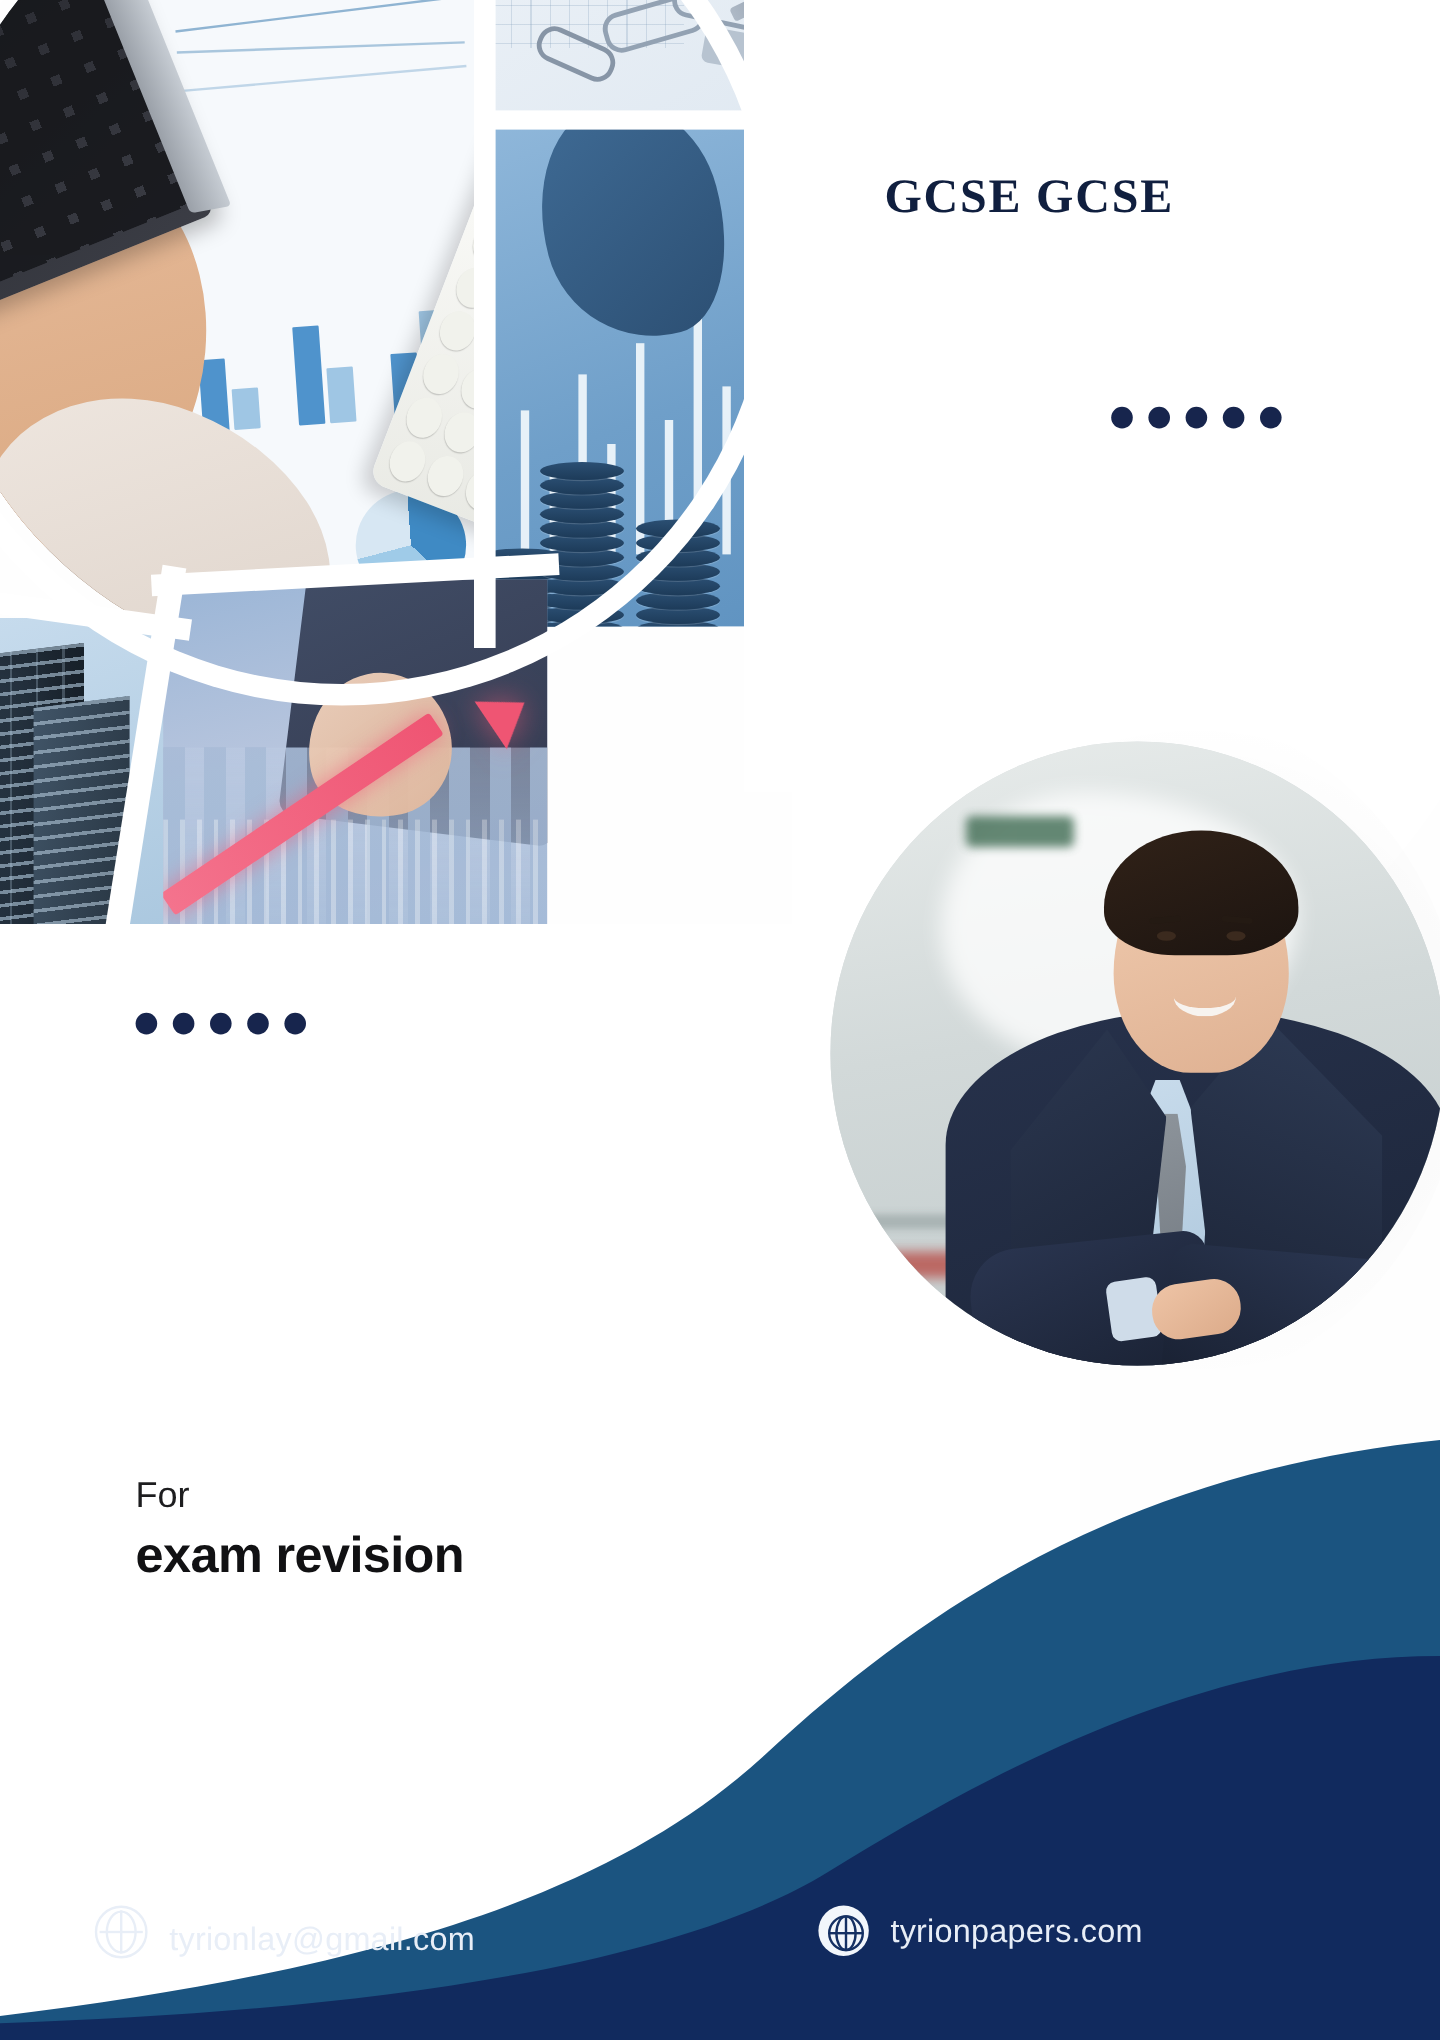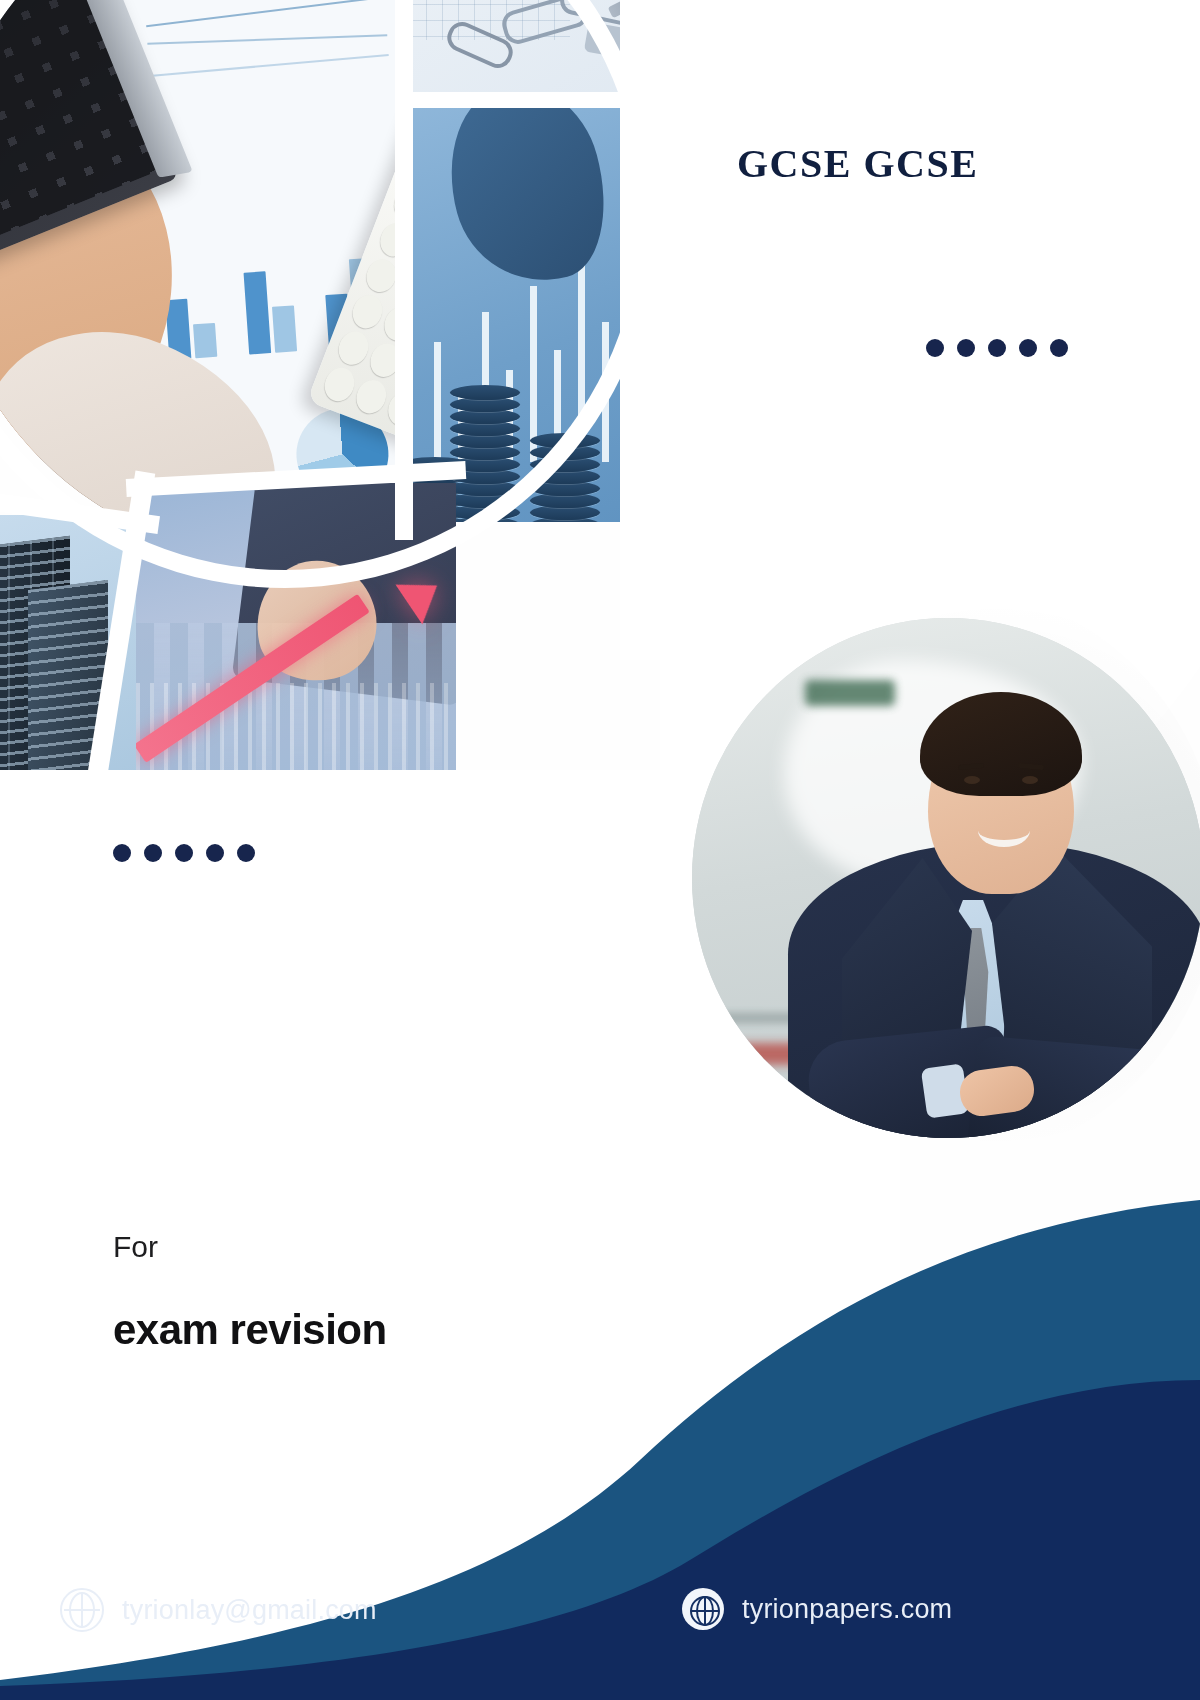"exam revision" .for-value { margin-top: 34px -> none }
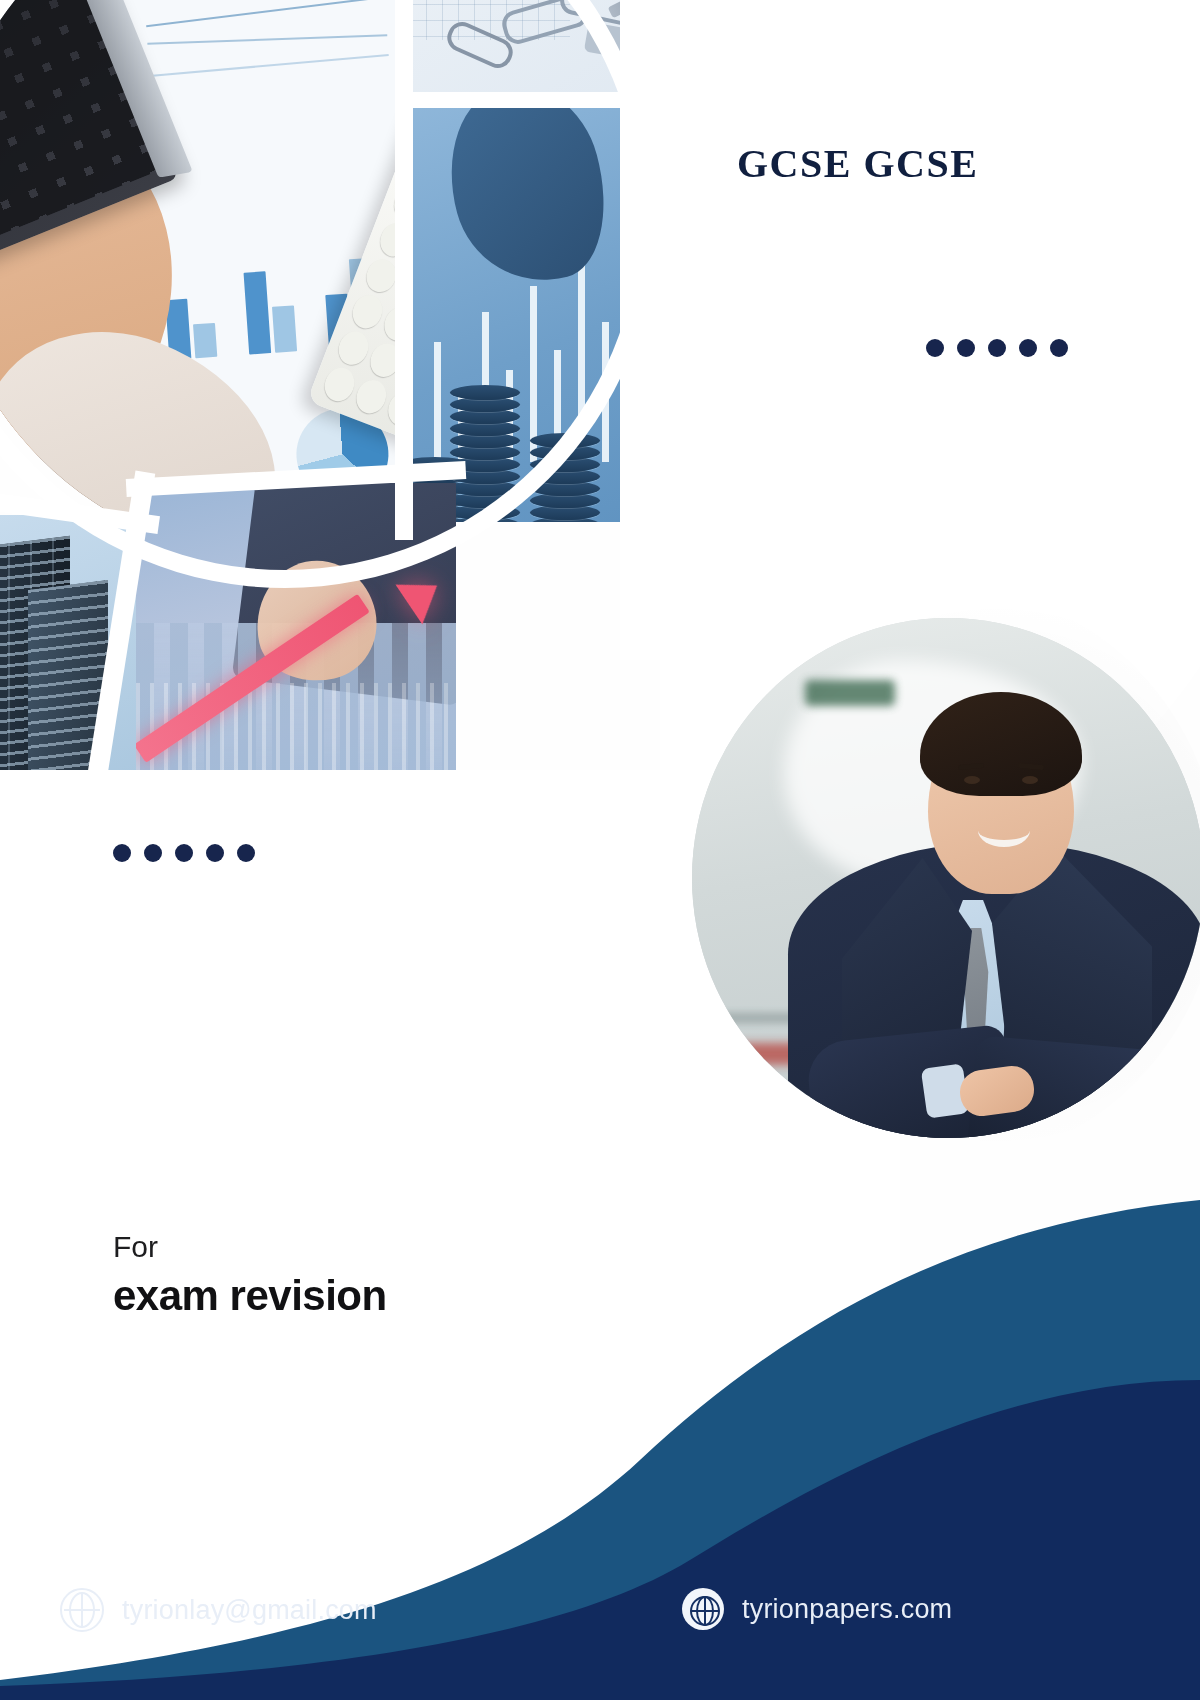"tyrionlay@gmail.com" .fitem.email { align-items: none -> flex-end; left: 60px -> 79px }
